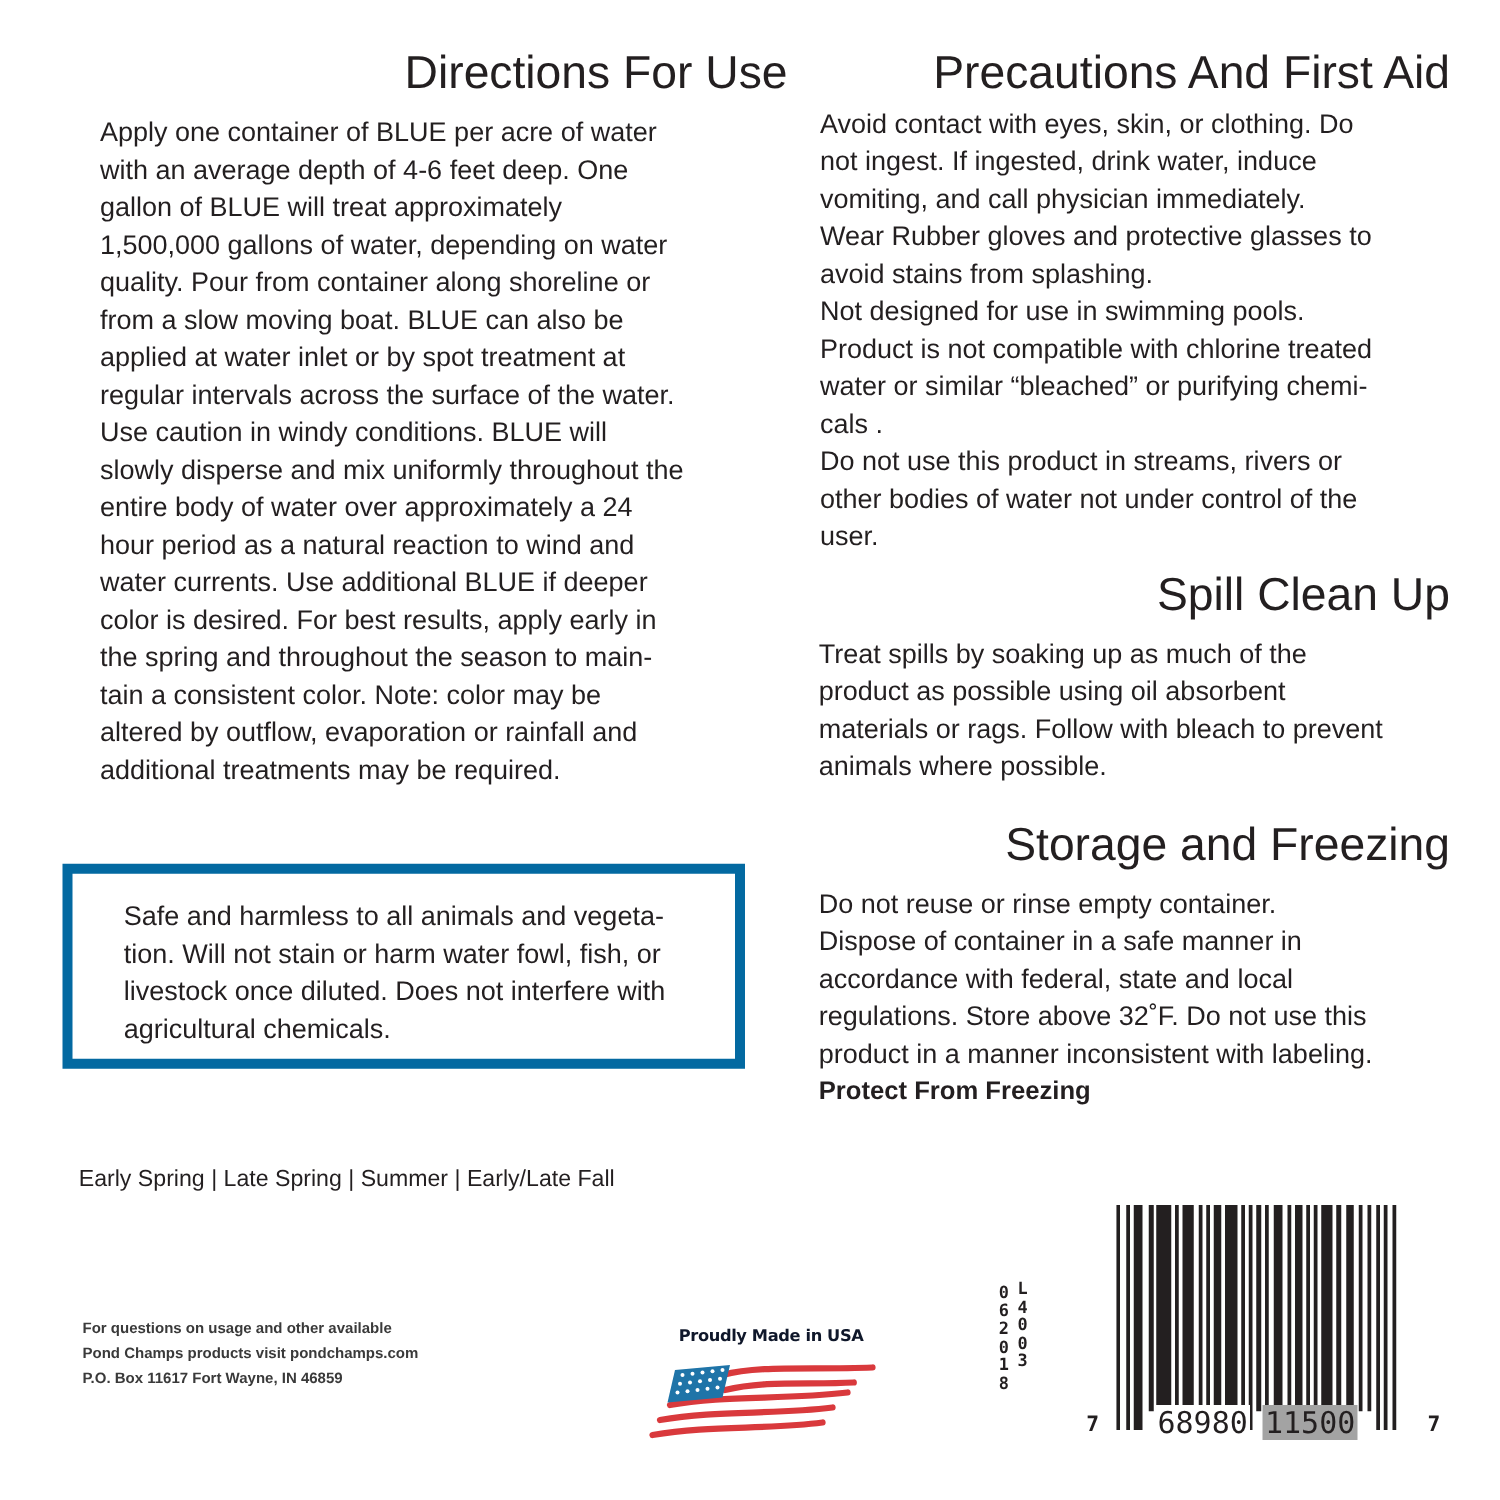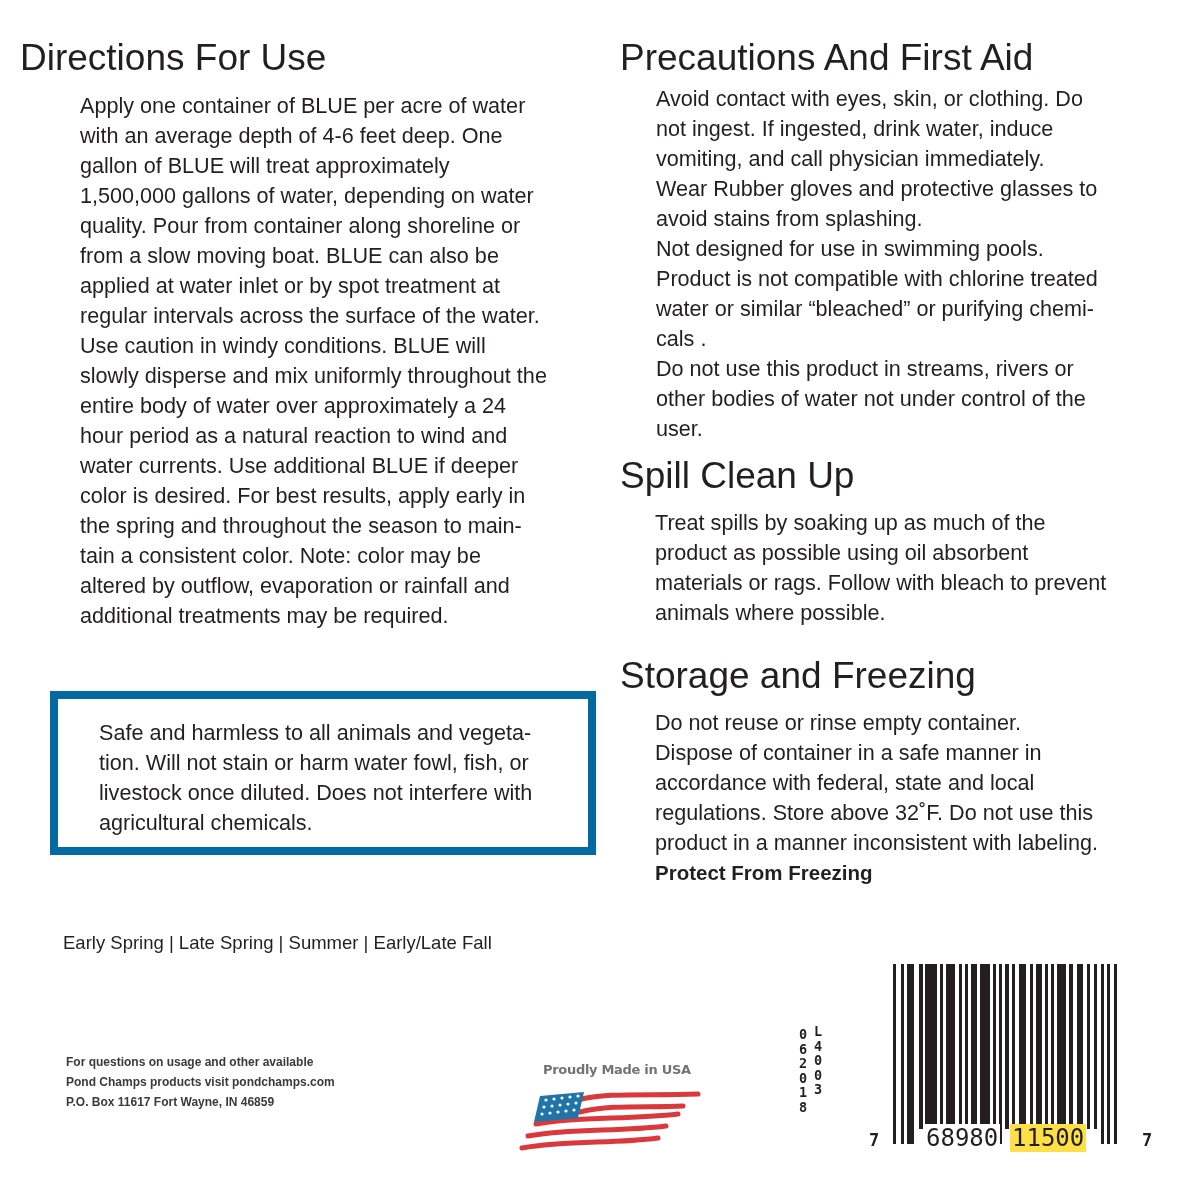"Directions For Use" .heading { text-align: left -> right }
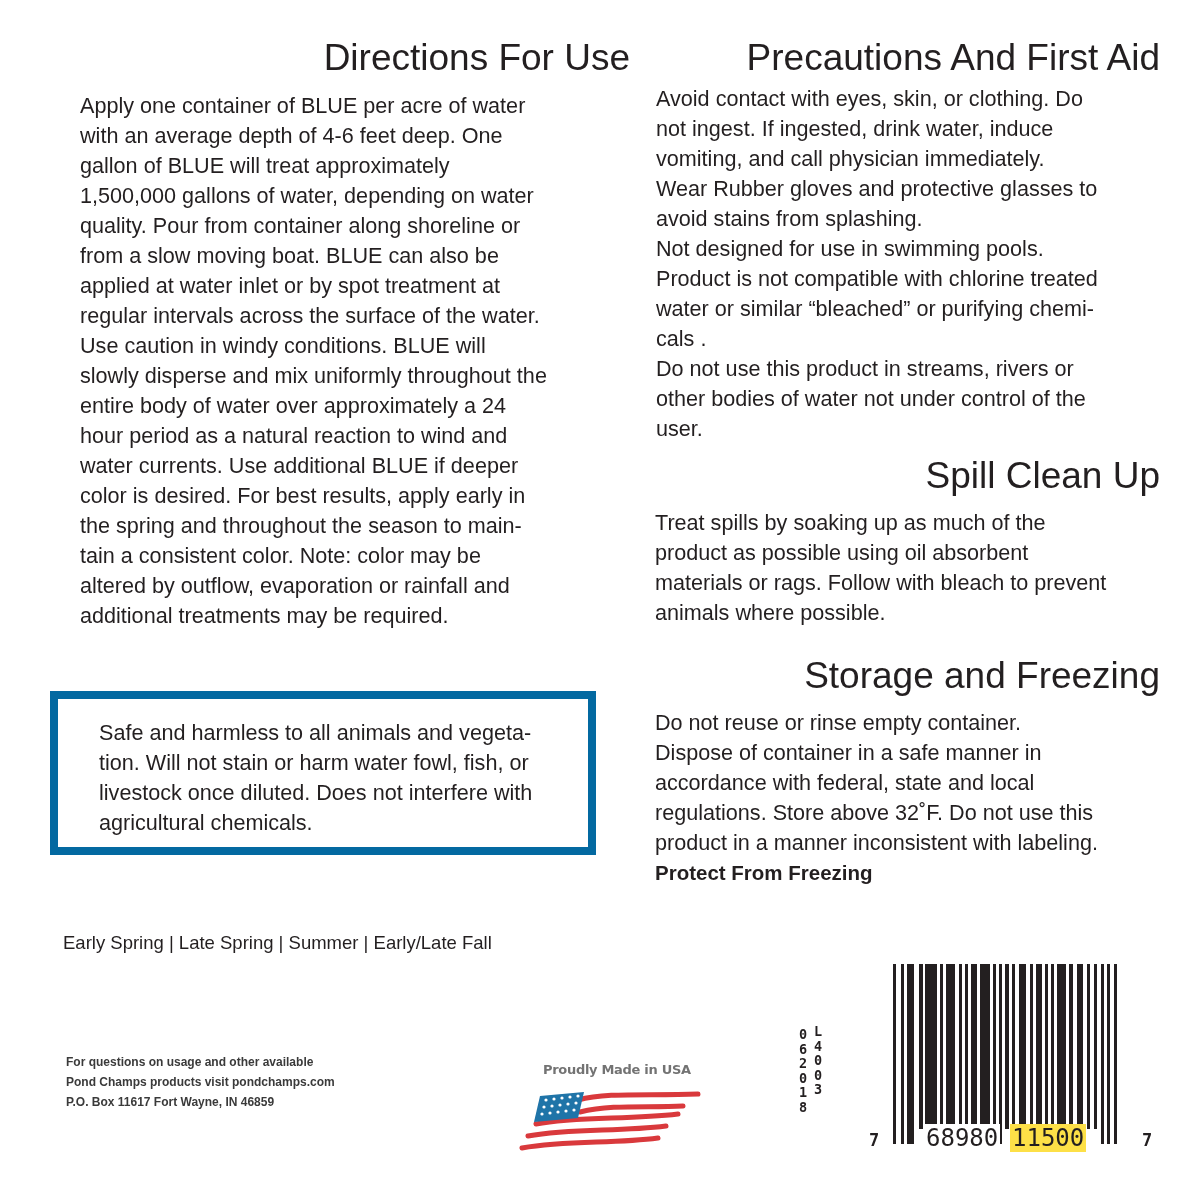"Proudly Made in USA" .usa-text { color: #737373 -> #0f172a }
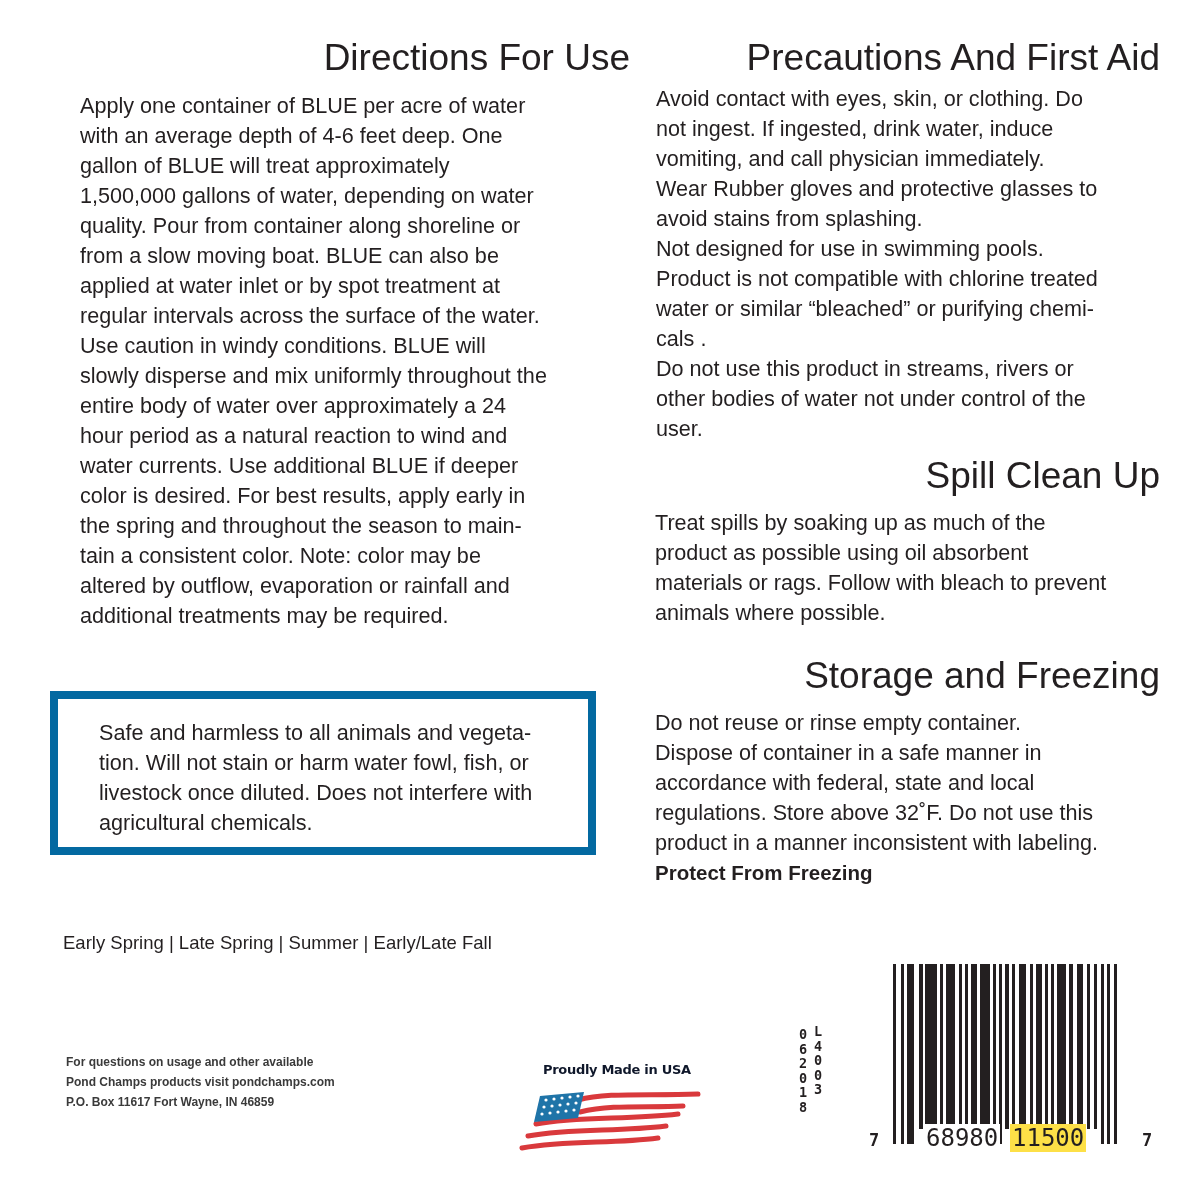"11500" div.abs { background: #fde047 -> #a3a3a3 }
